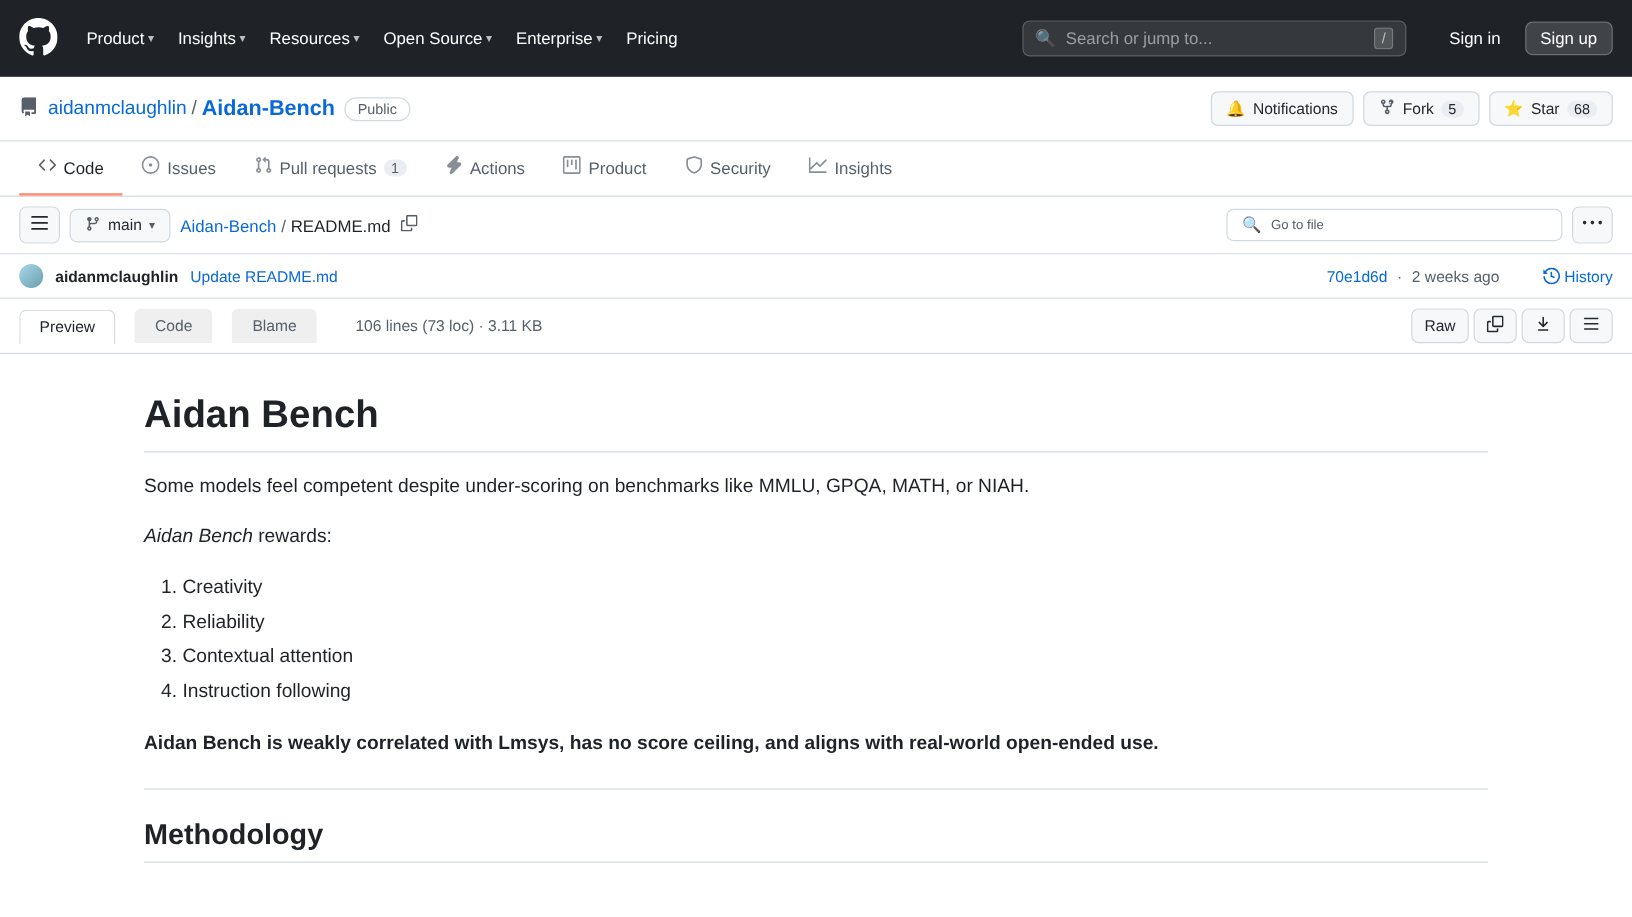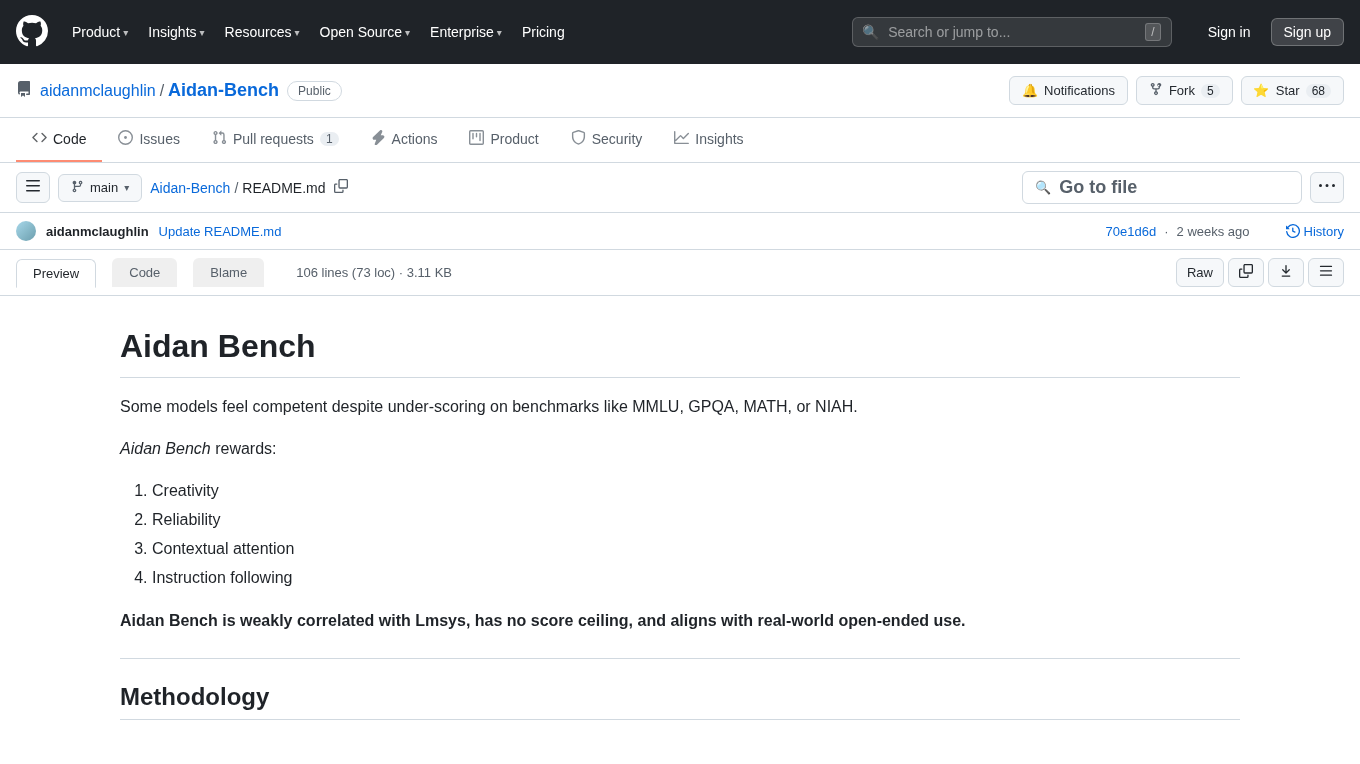"Go to file" .file-search-bar input { font-size: 18px -> 11px; font-weight: bold -> none }
